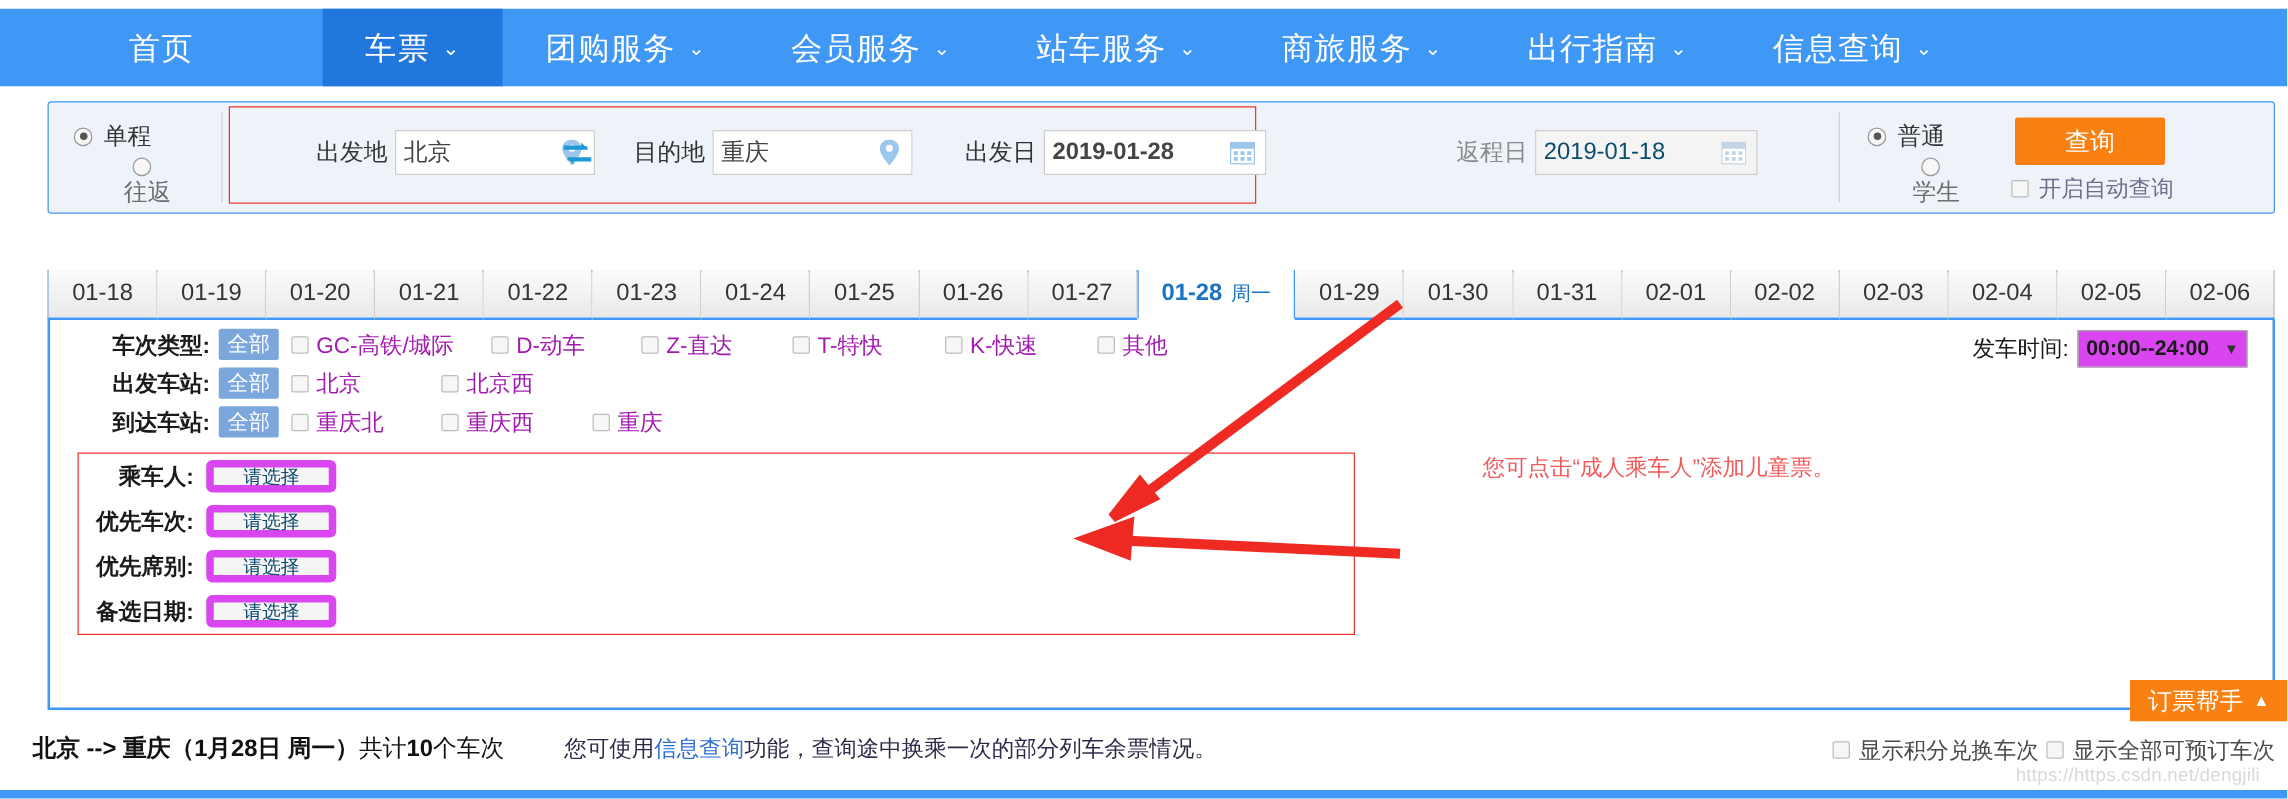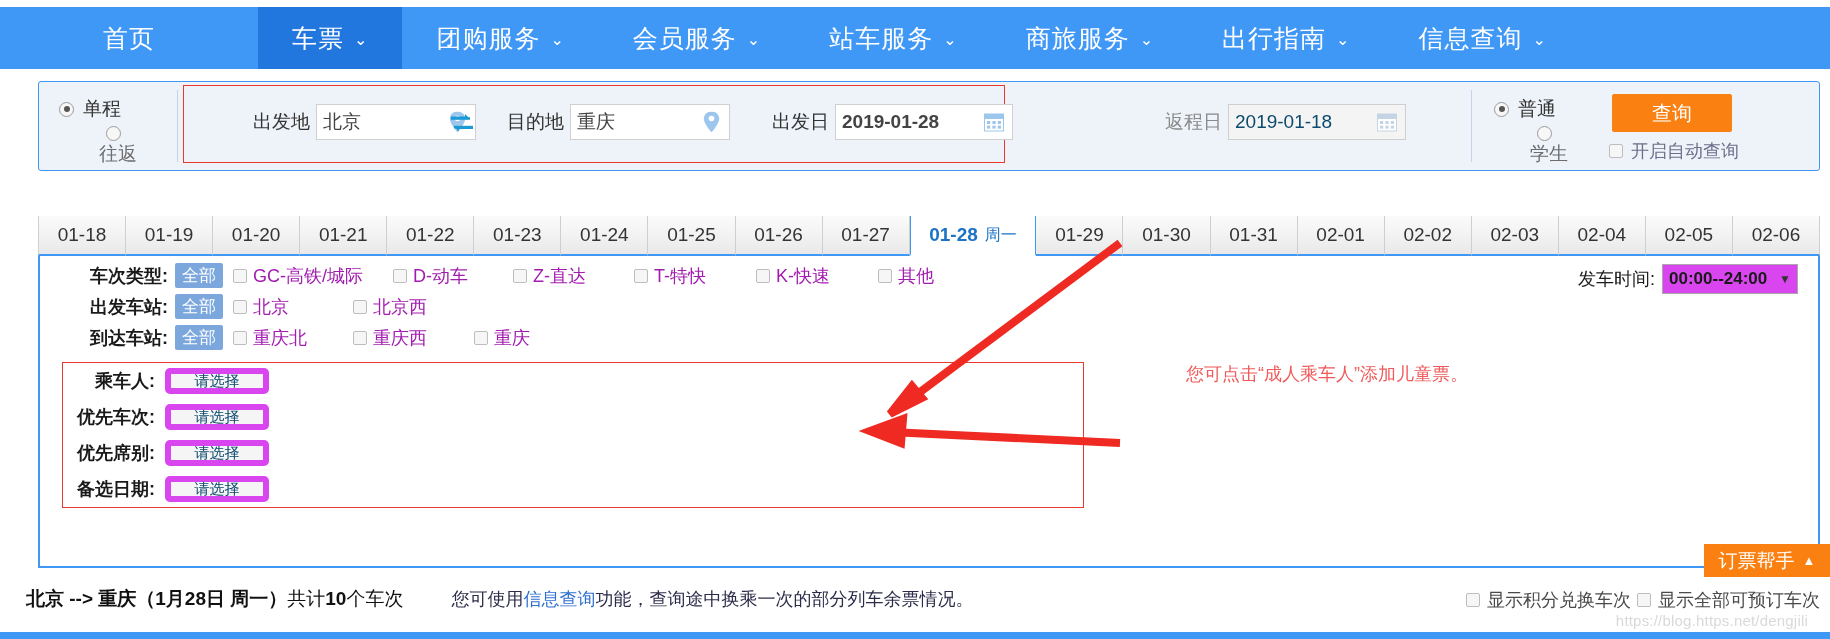"https://blog.https.net/dengjili" div.watermark { text: https://blog.https.net/dengjili -> https://https.csdn.net/dengjili }
